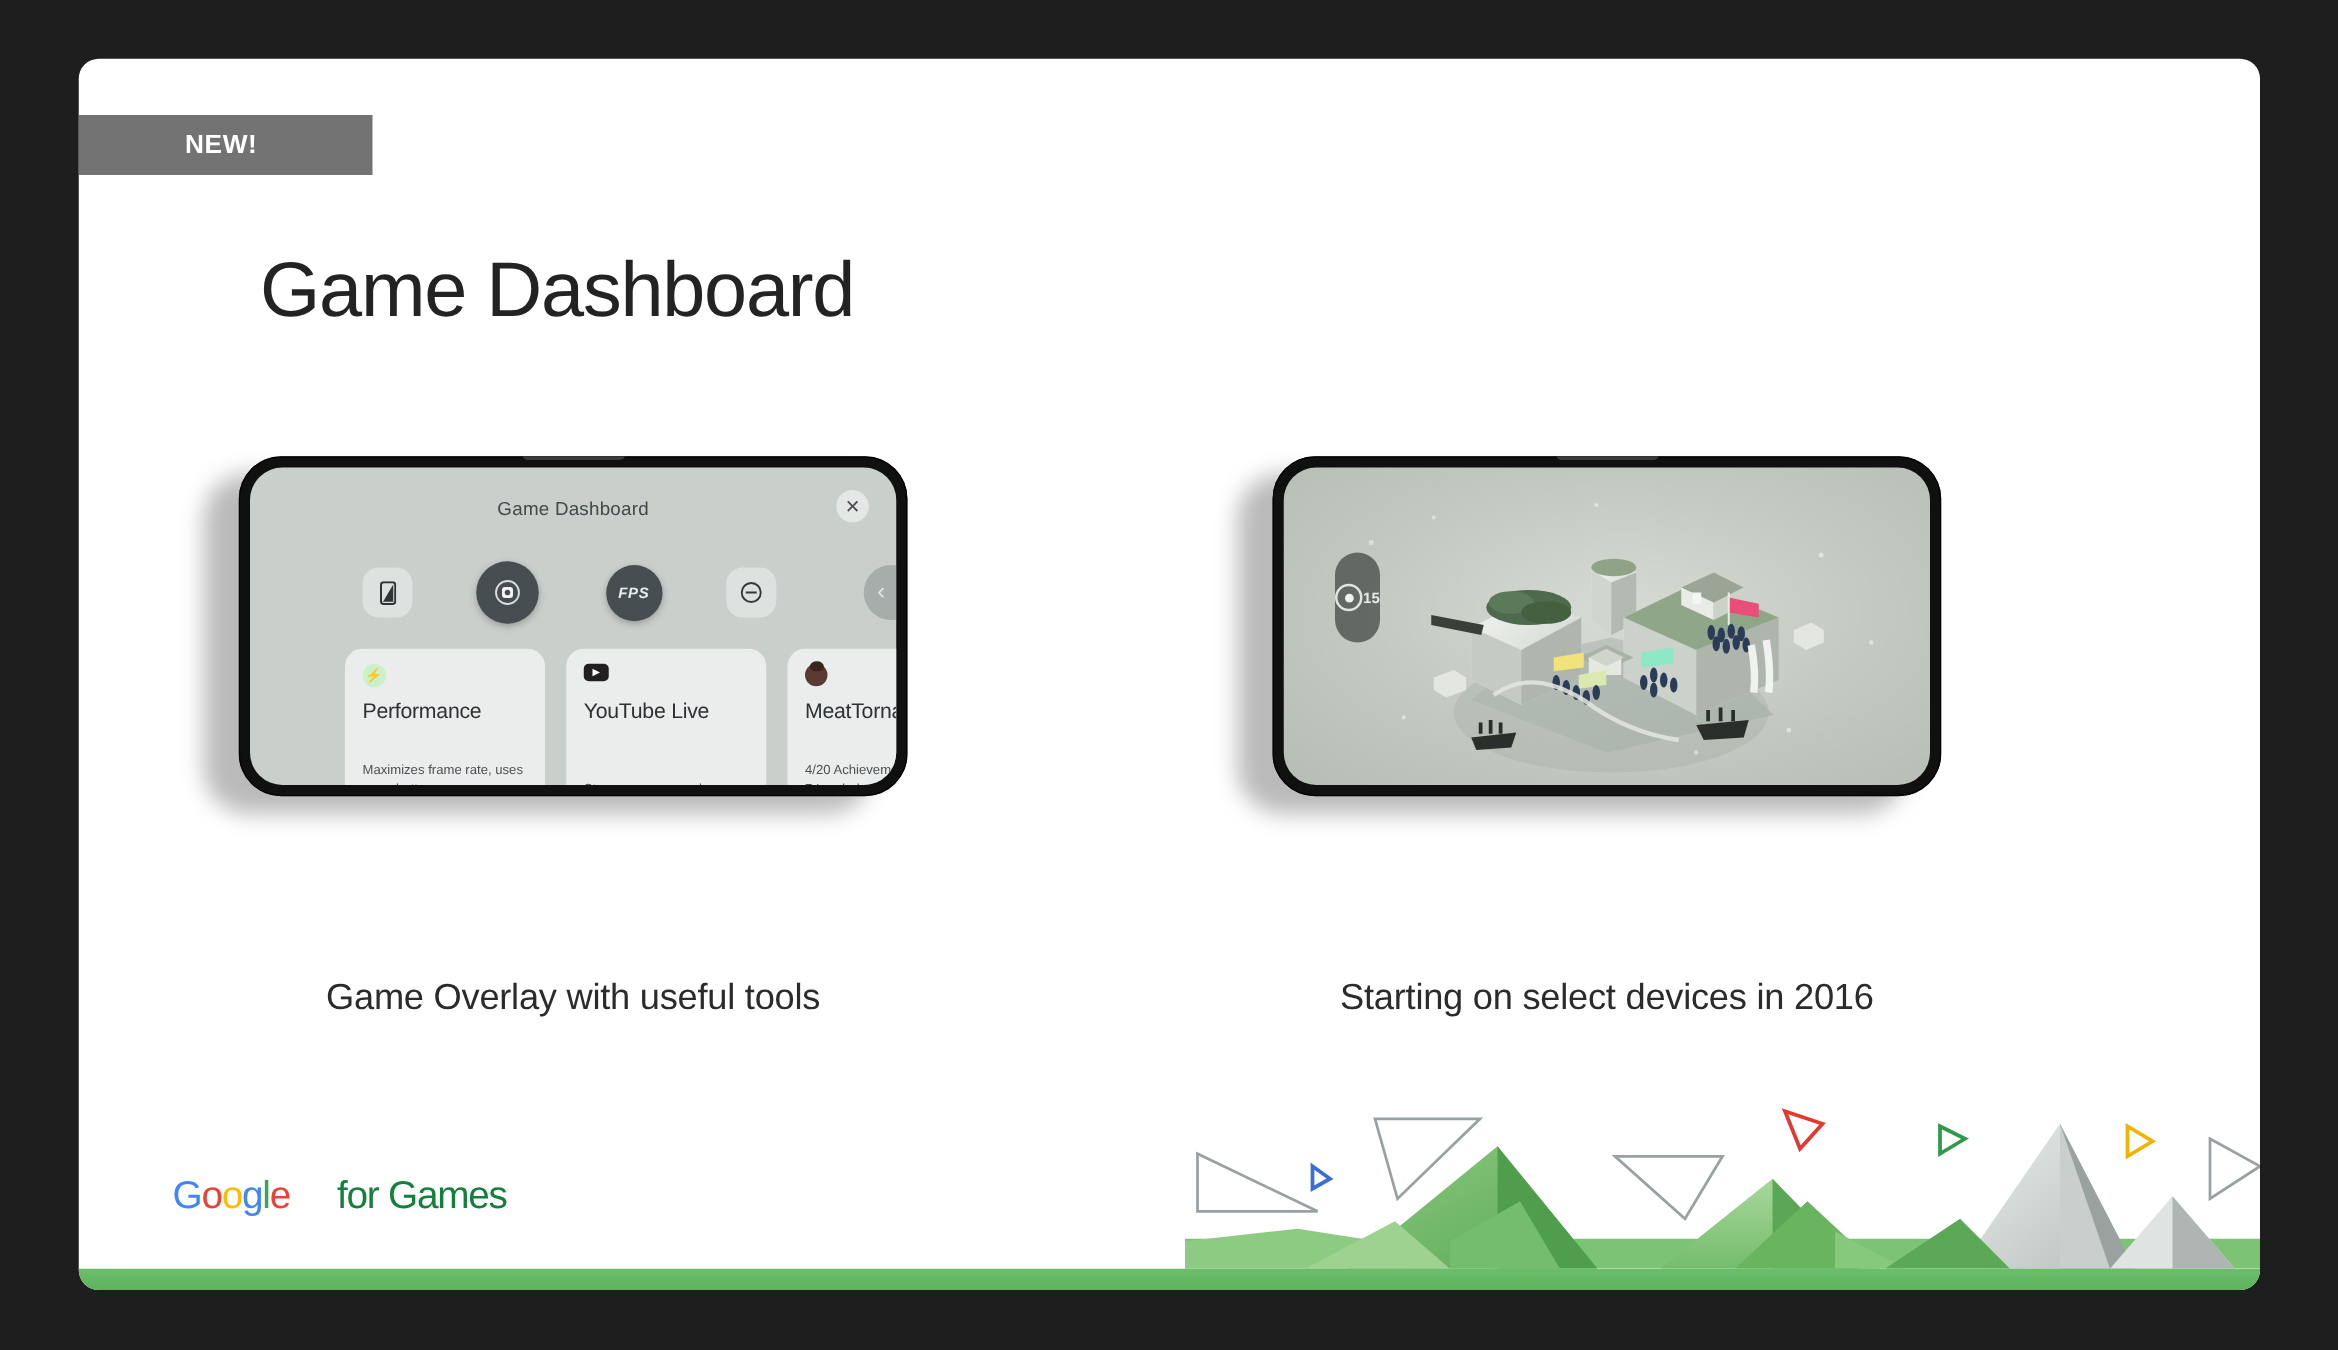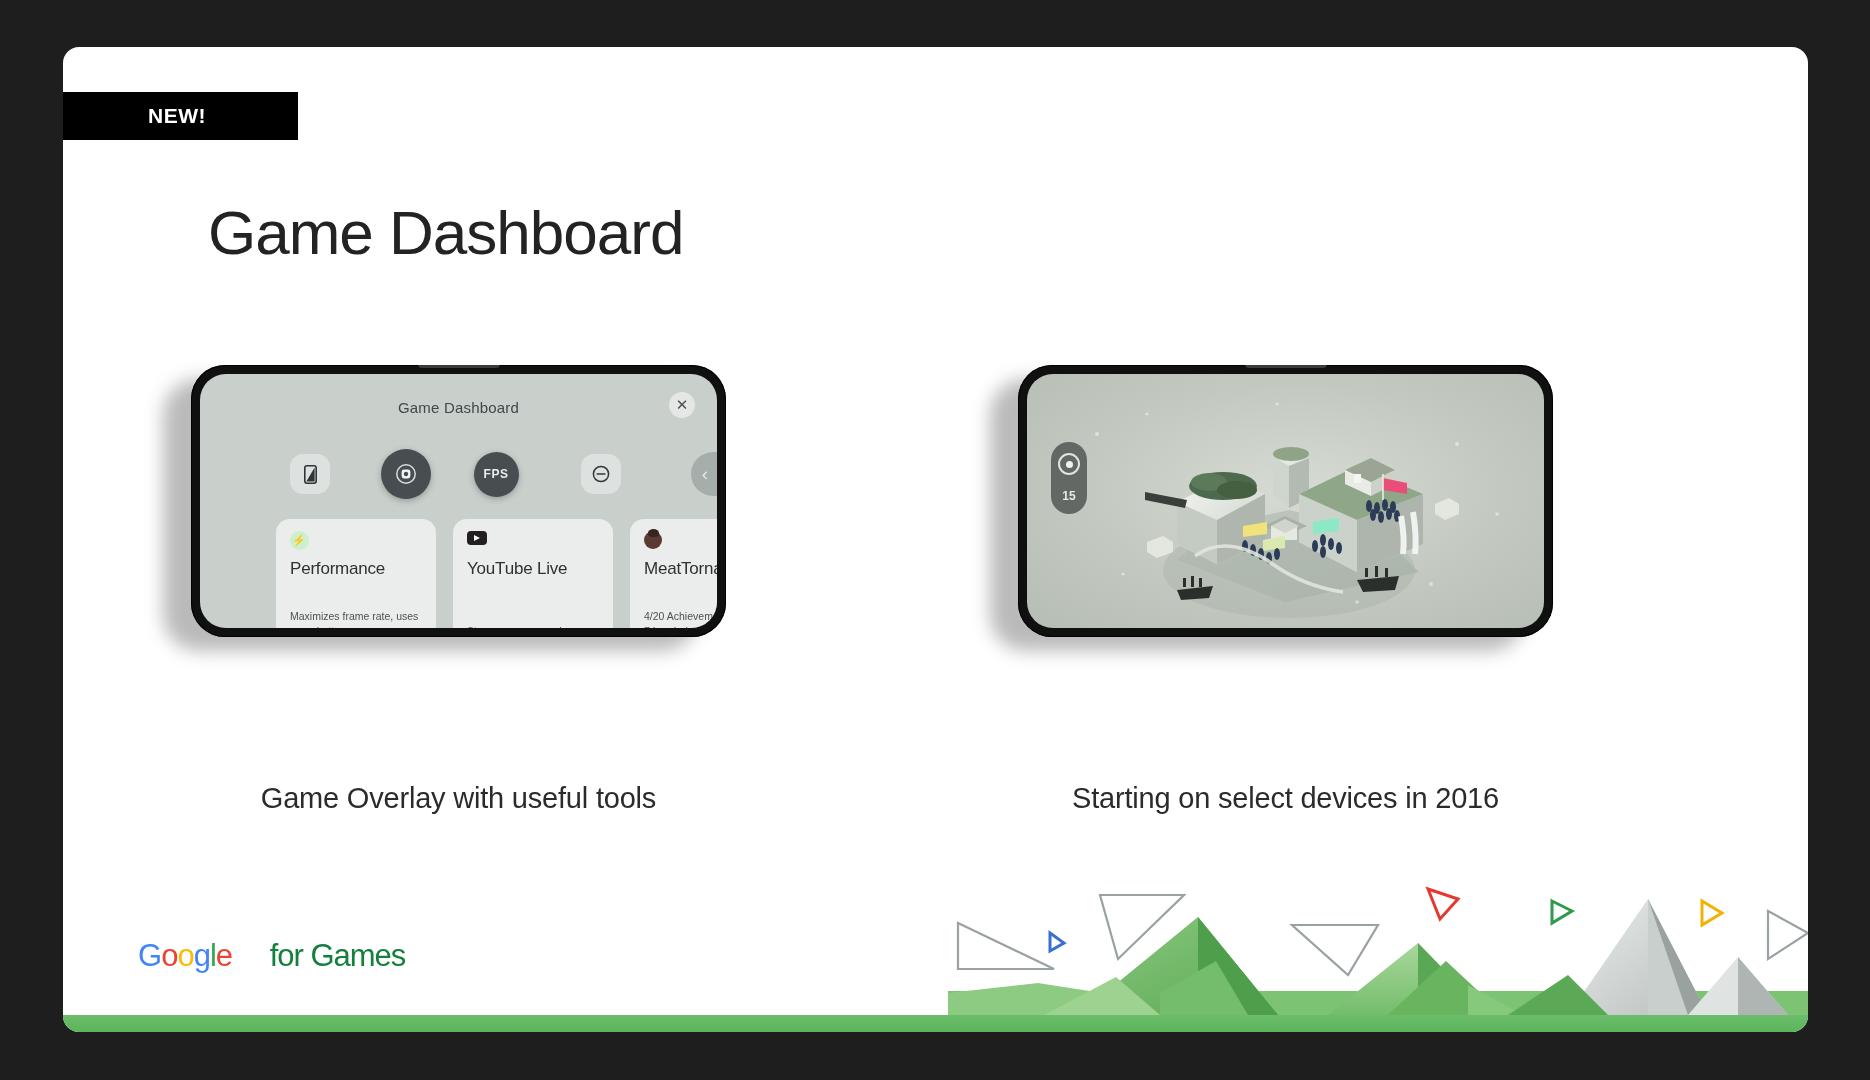"NEW!" .new-banner { background: #000000 -> #737373 }
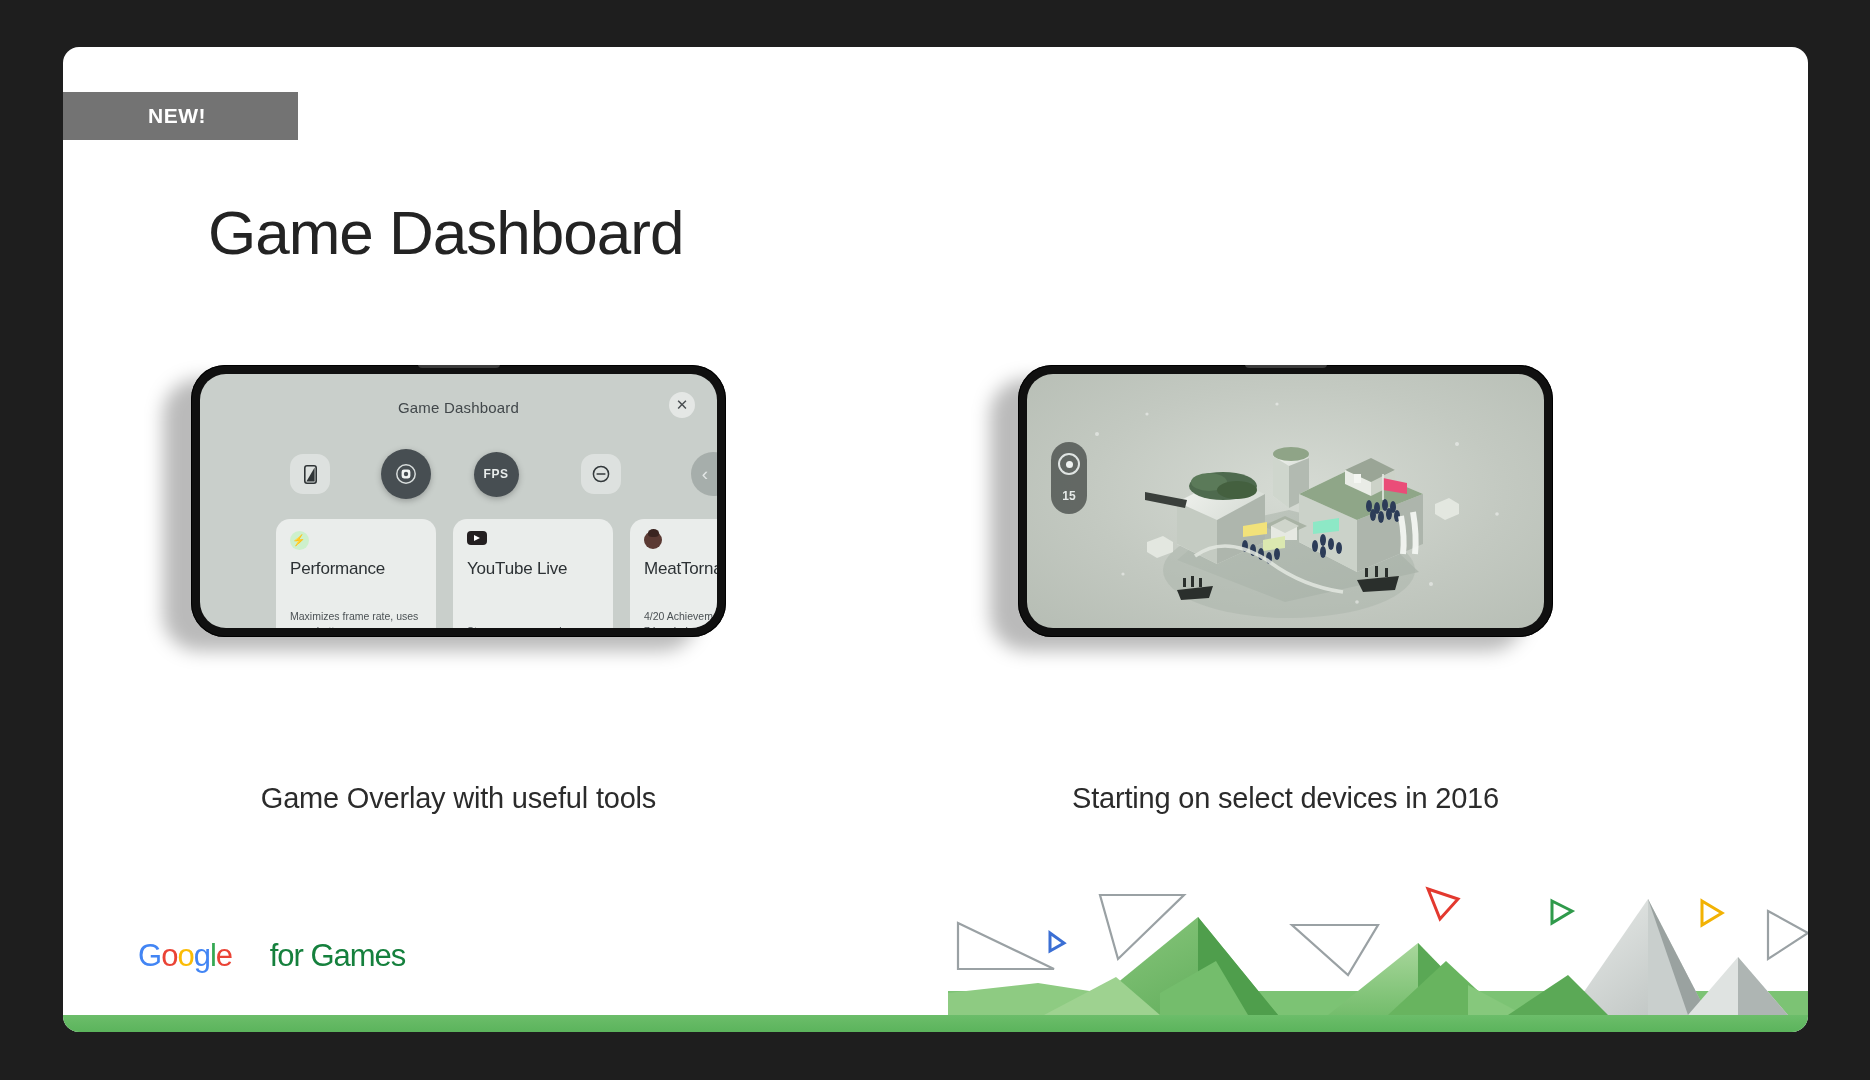"FPS" div.gd-ic { font-style: none -> italic; left: 270px -> 281px }
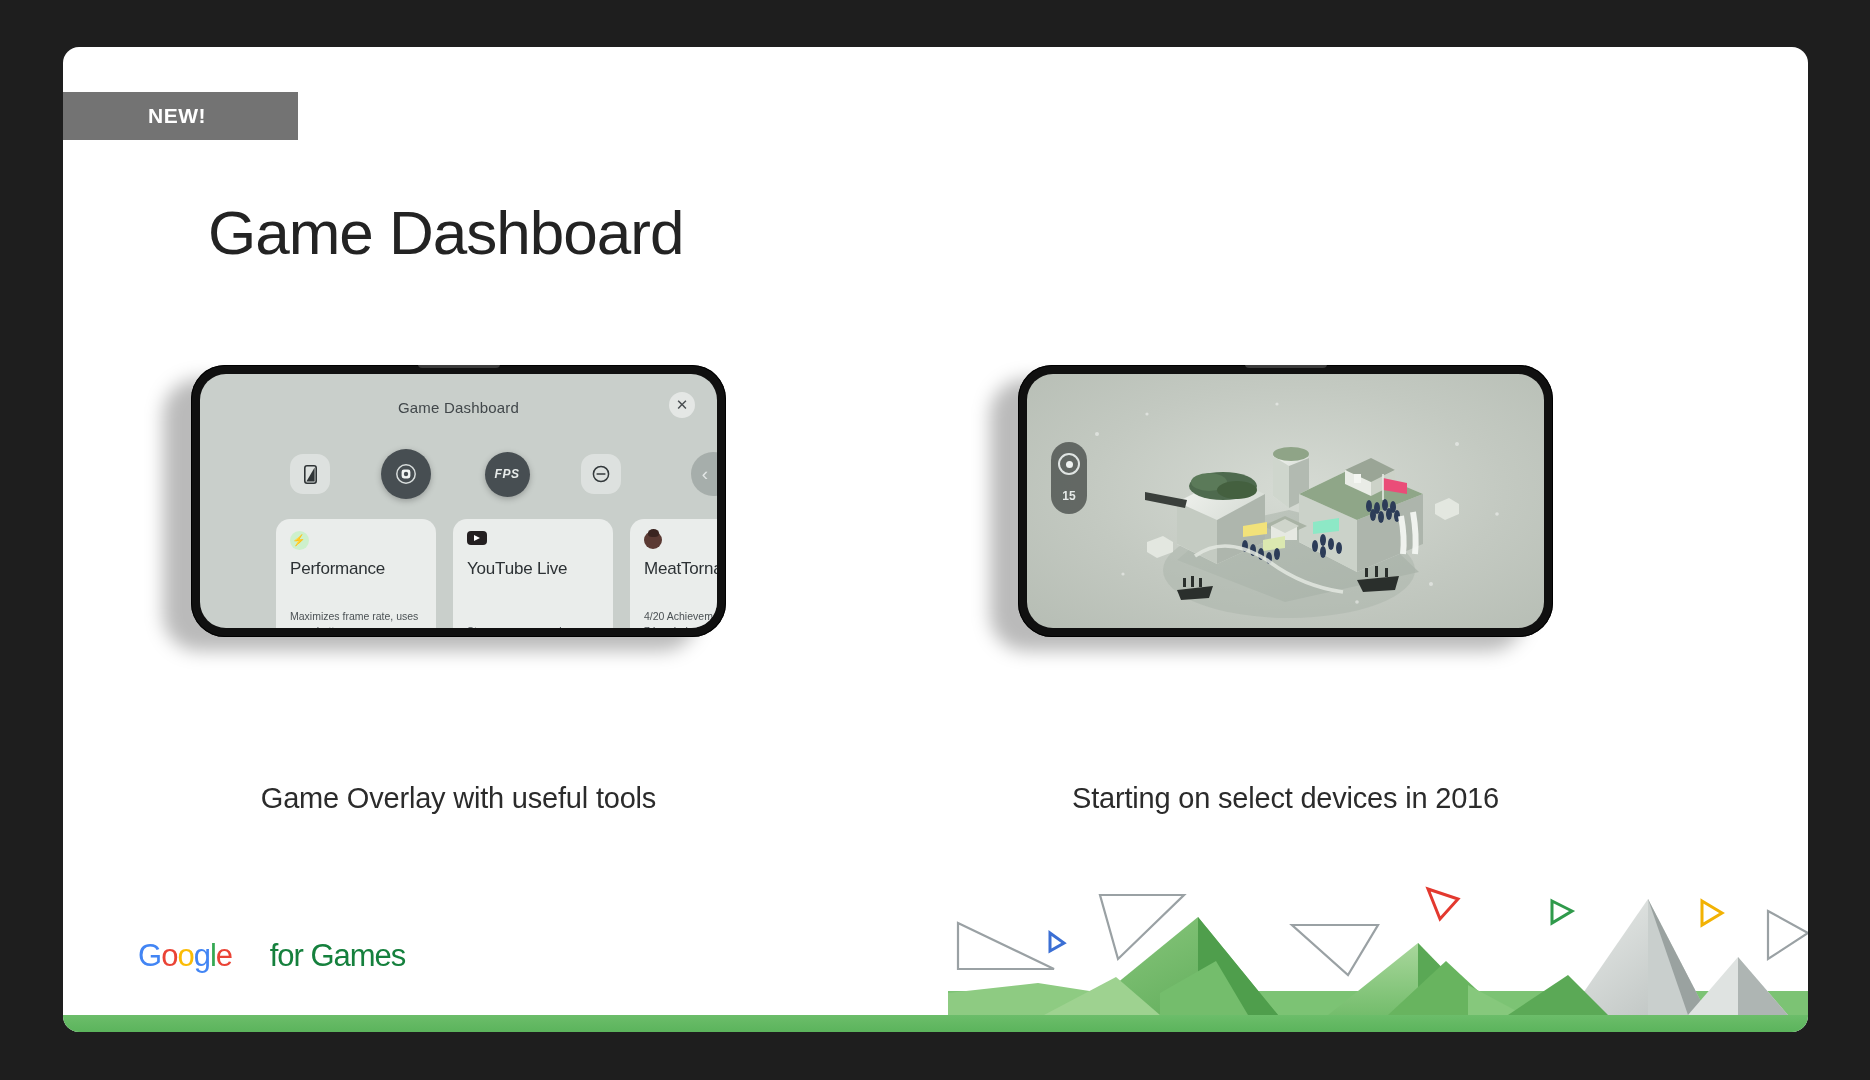"15" .hud { flex-direction: column -> none; left: 24px -> 41px }
